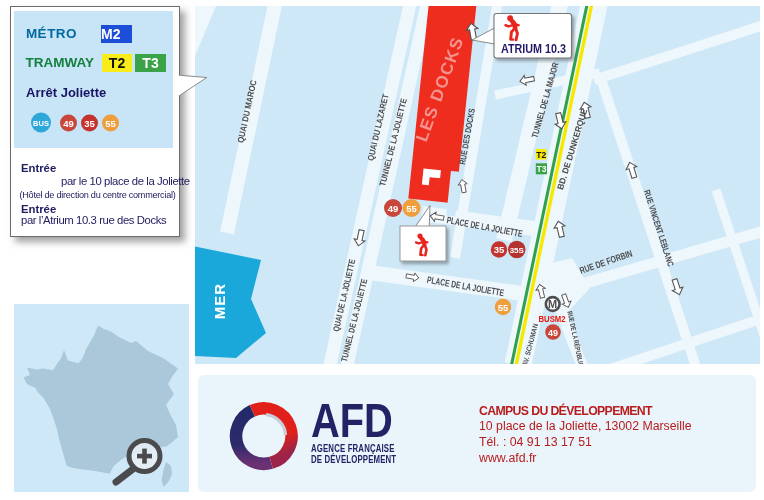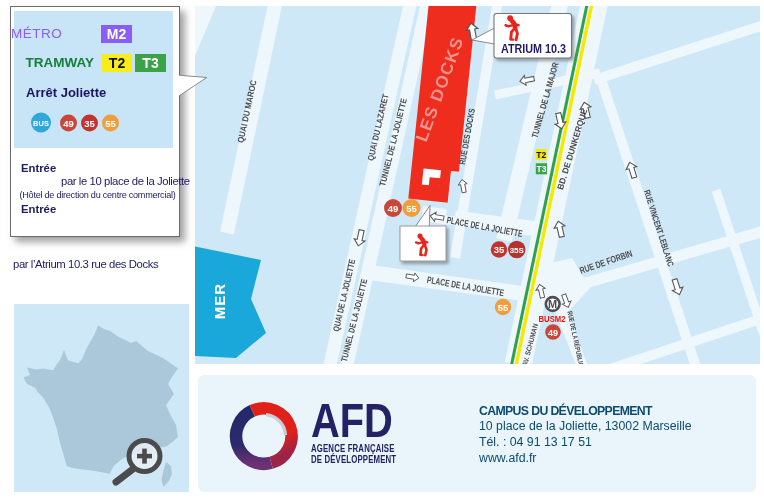"MÉTRO" div.abs { color: #8b5cf6 -> #0369a1; font-weight: normal -> bold; text-align: left -> center }
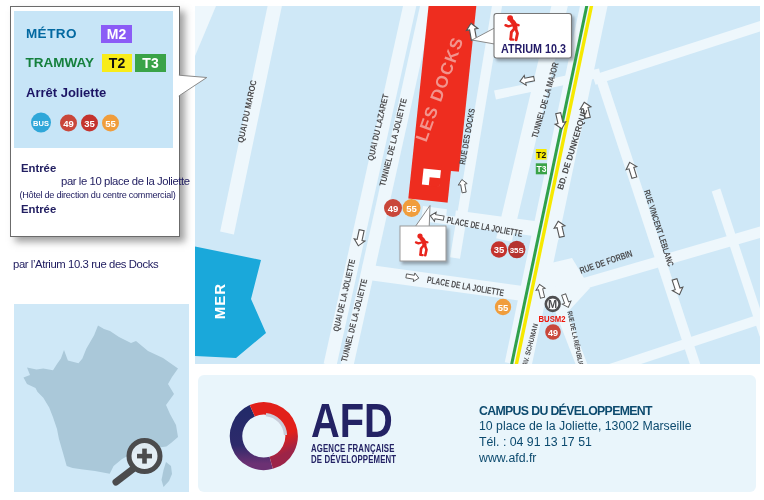"M2" div.abs { background: #8b5cf6 -> #1d4ed8; text-align: center -> none }
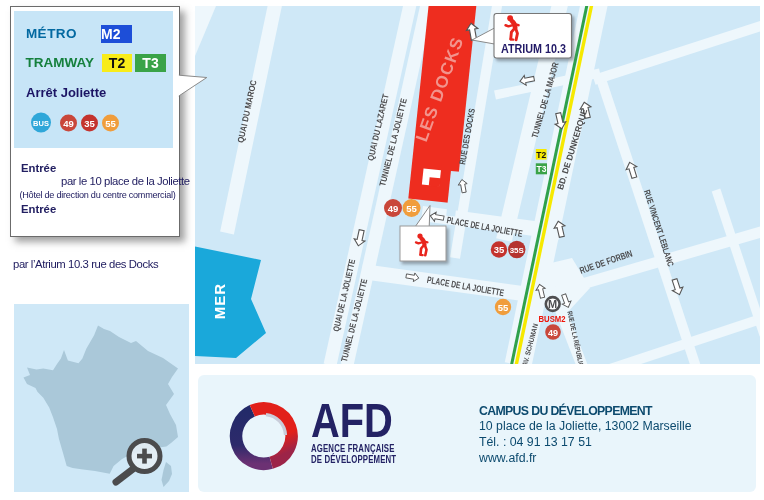"par l’Atrium 10.3 rue des" div.abs { left: 2px -> 10px; margin-top: 44px -> none }
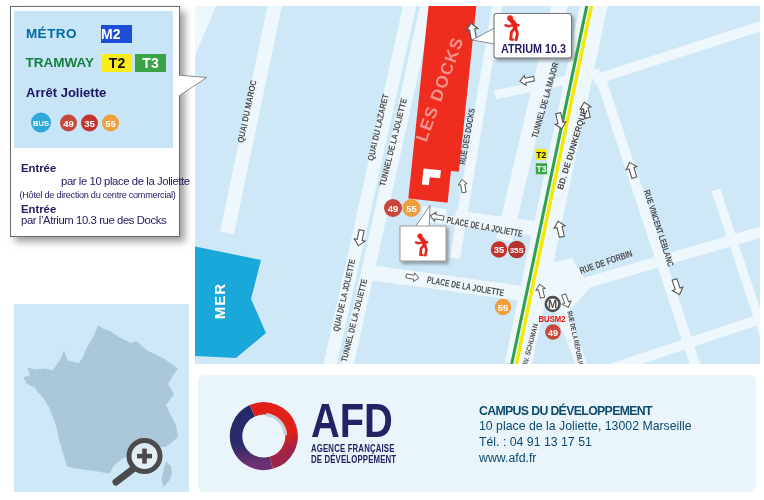"CAMPUS DU DÉVELOPPEMENT" div.abs { color: #0c4a6e -> #b91c1c }
